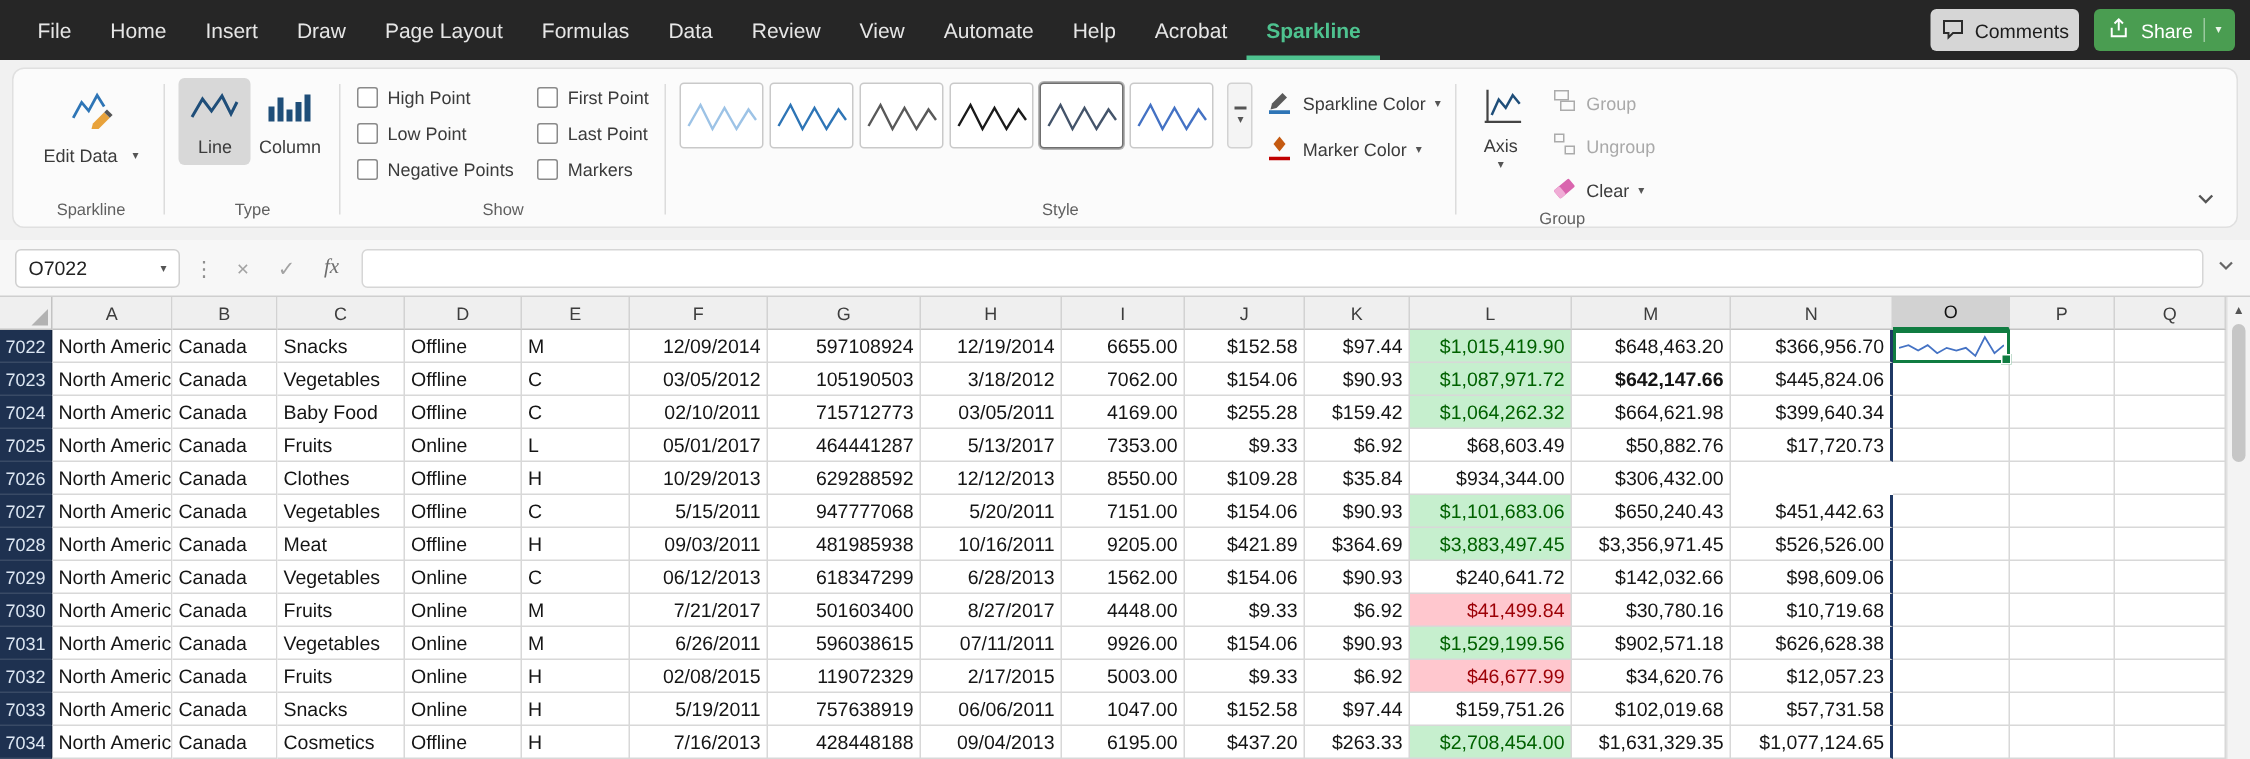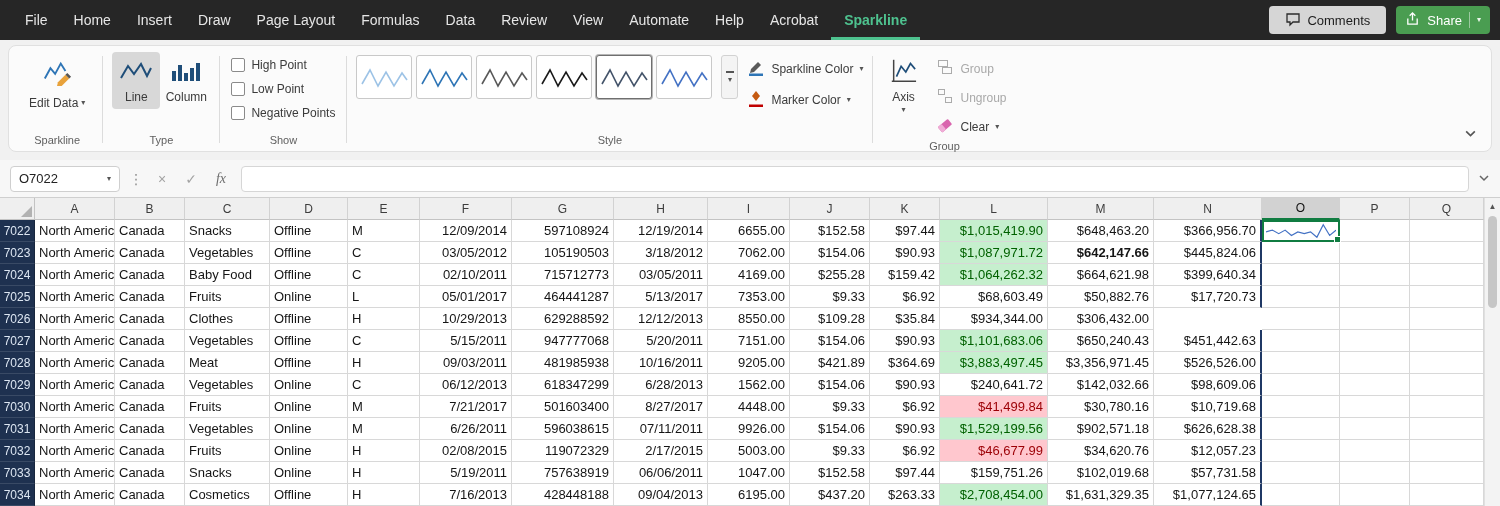"Comments" .comments-btn { padding: 0 16px -> 0 7px }
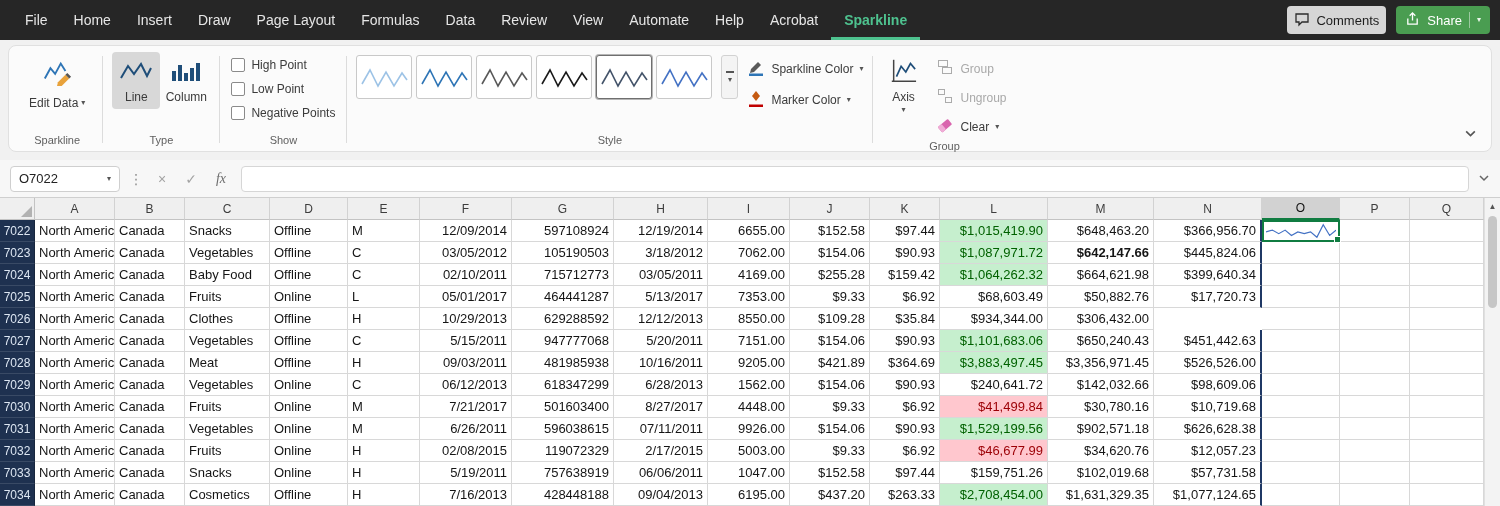"First Point" div.show-col { html: none -> <div> <div> <span></span> <span>First Point</span> </div> <div> <span></span> <span>Last Point</span> </div> <div> <span></span> <span>Markers</span> </div> </div> }
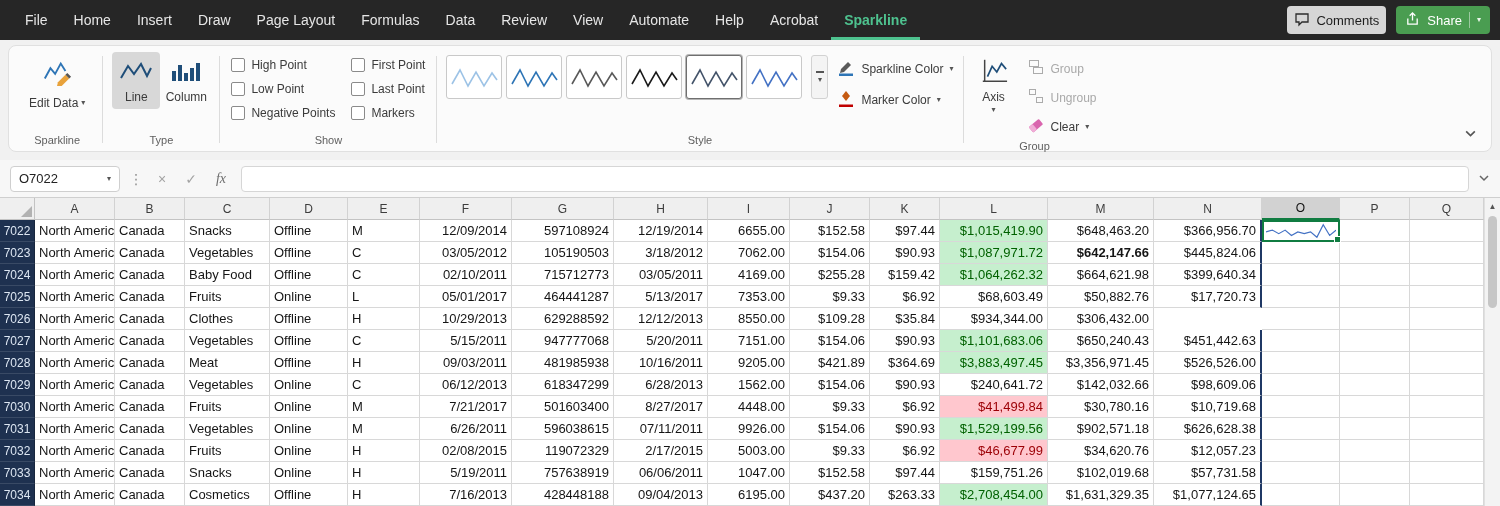"Edit Data" .btn-caption { gap: 3px -> 10px }
